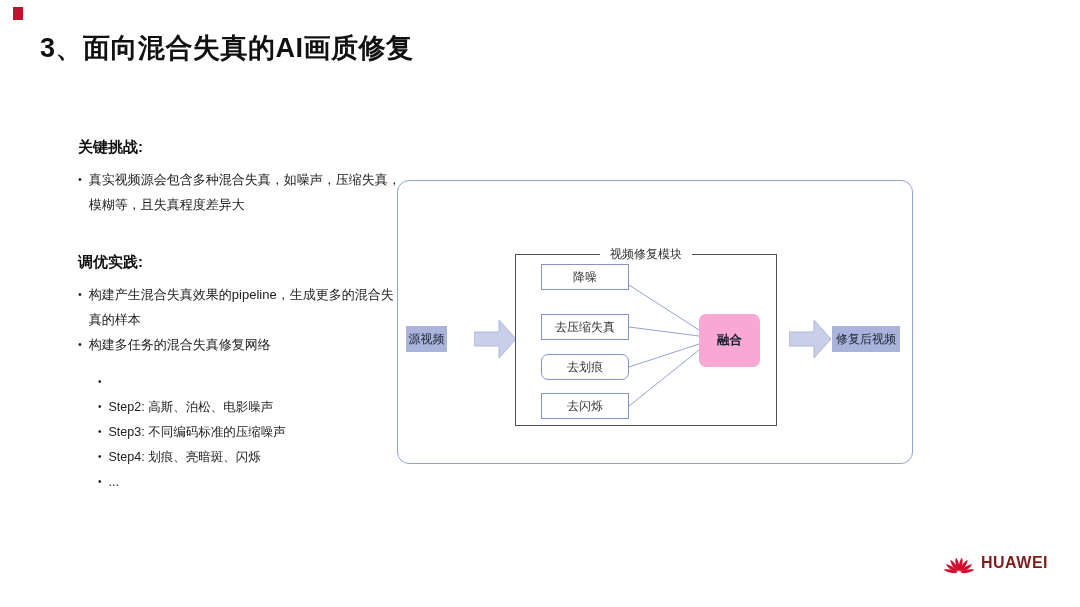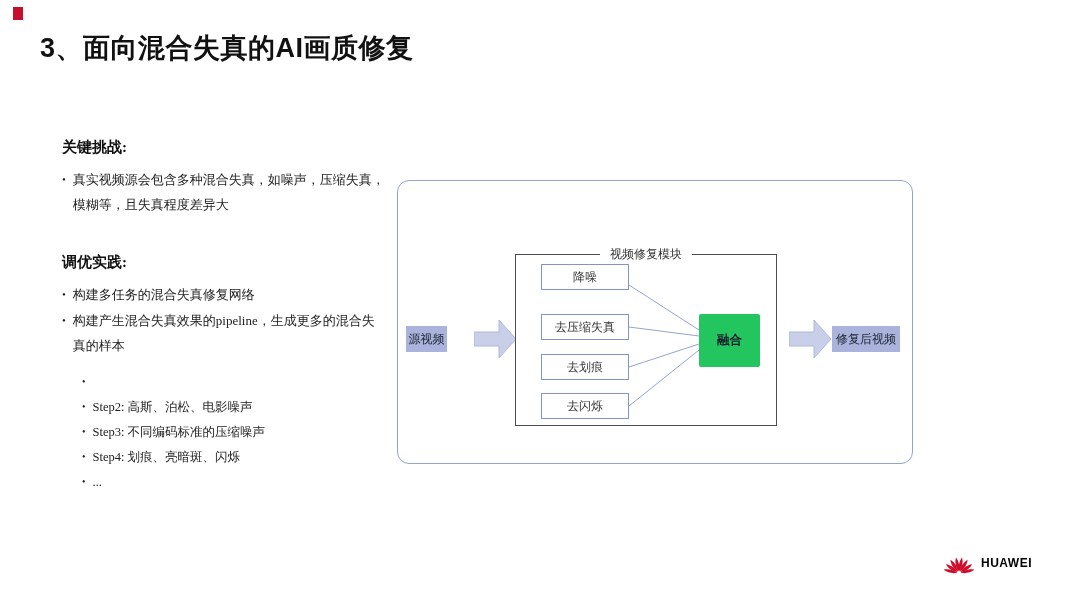"关键挑战:" .left-col { font-family: Liberation Serif, serif -> none; left: 62px -> 78px }
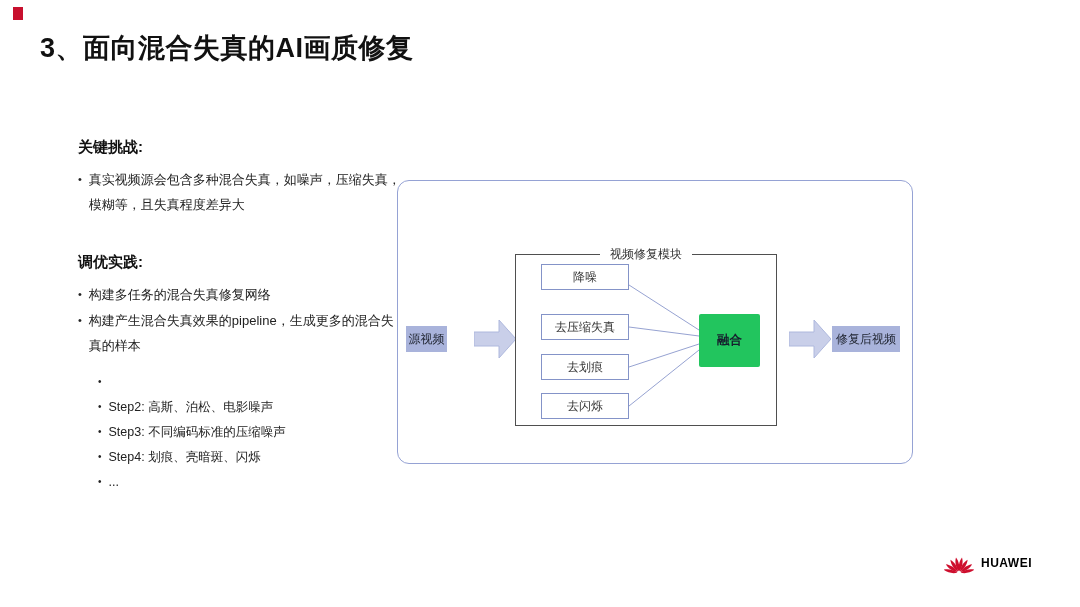"构建多任务的混合失真修复网络" div.bullet { order: before "构建产生混合失真效果的pipeline，生成更多的混合失真的样本" -> after "构建产生混合失真效果的pipeline，生成更多的混合失真的样本" }
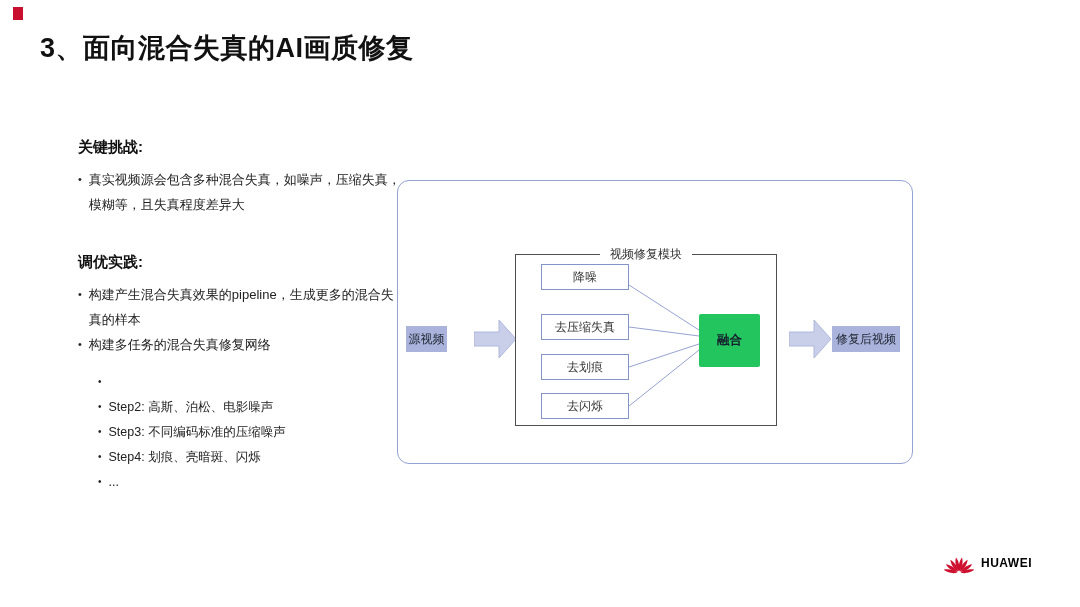"融合" .fusion { background: #22c55e -> #f9a8d4; border-radius: 2px -> 7px }
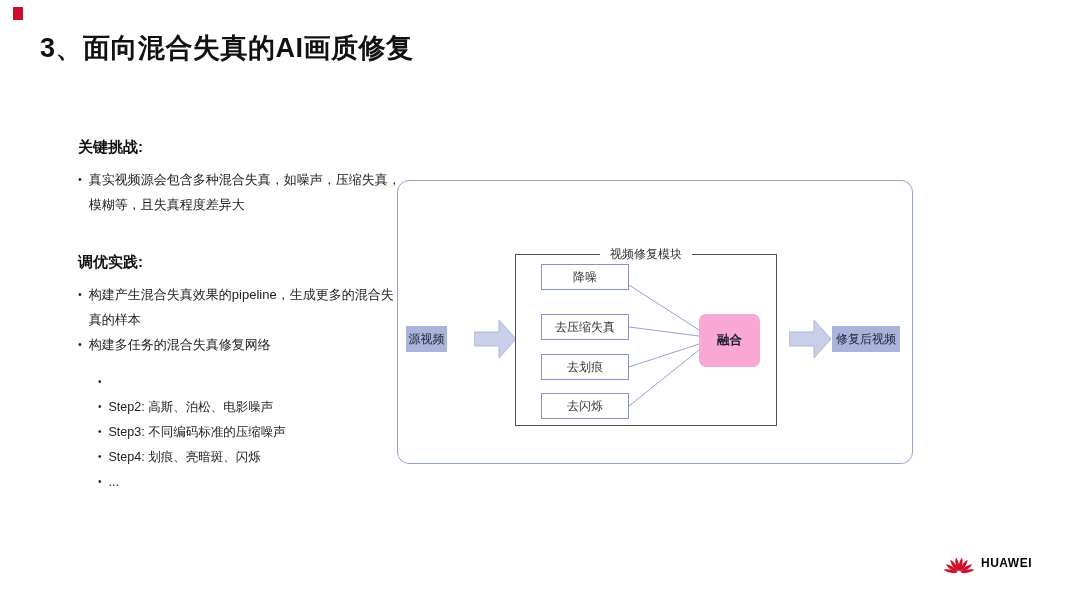"去划痕" .sub.s2 { border-radius: none -> 7px }
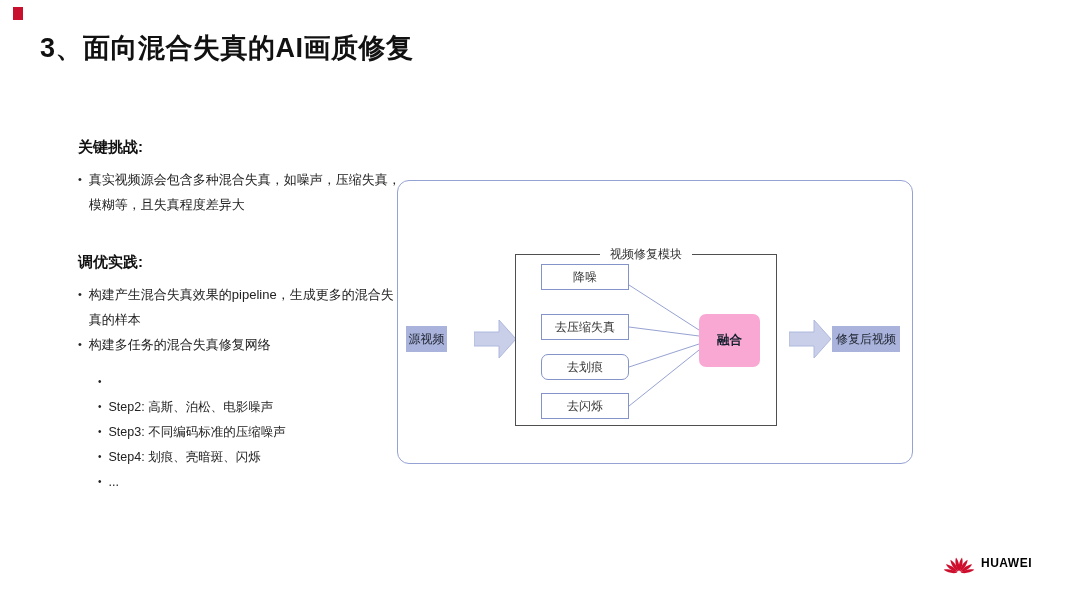"HUAWEI" .huawei-text { color: #000000 -> #7f1d1d; font-size: 12px -> 16px }
